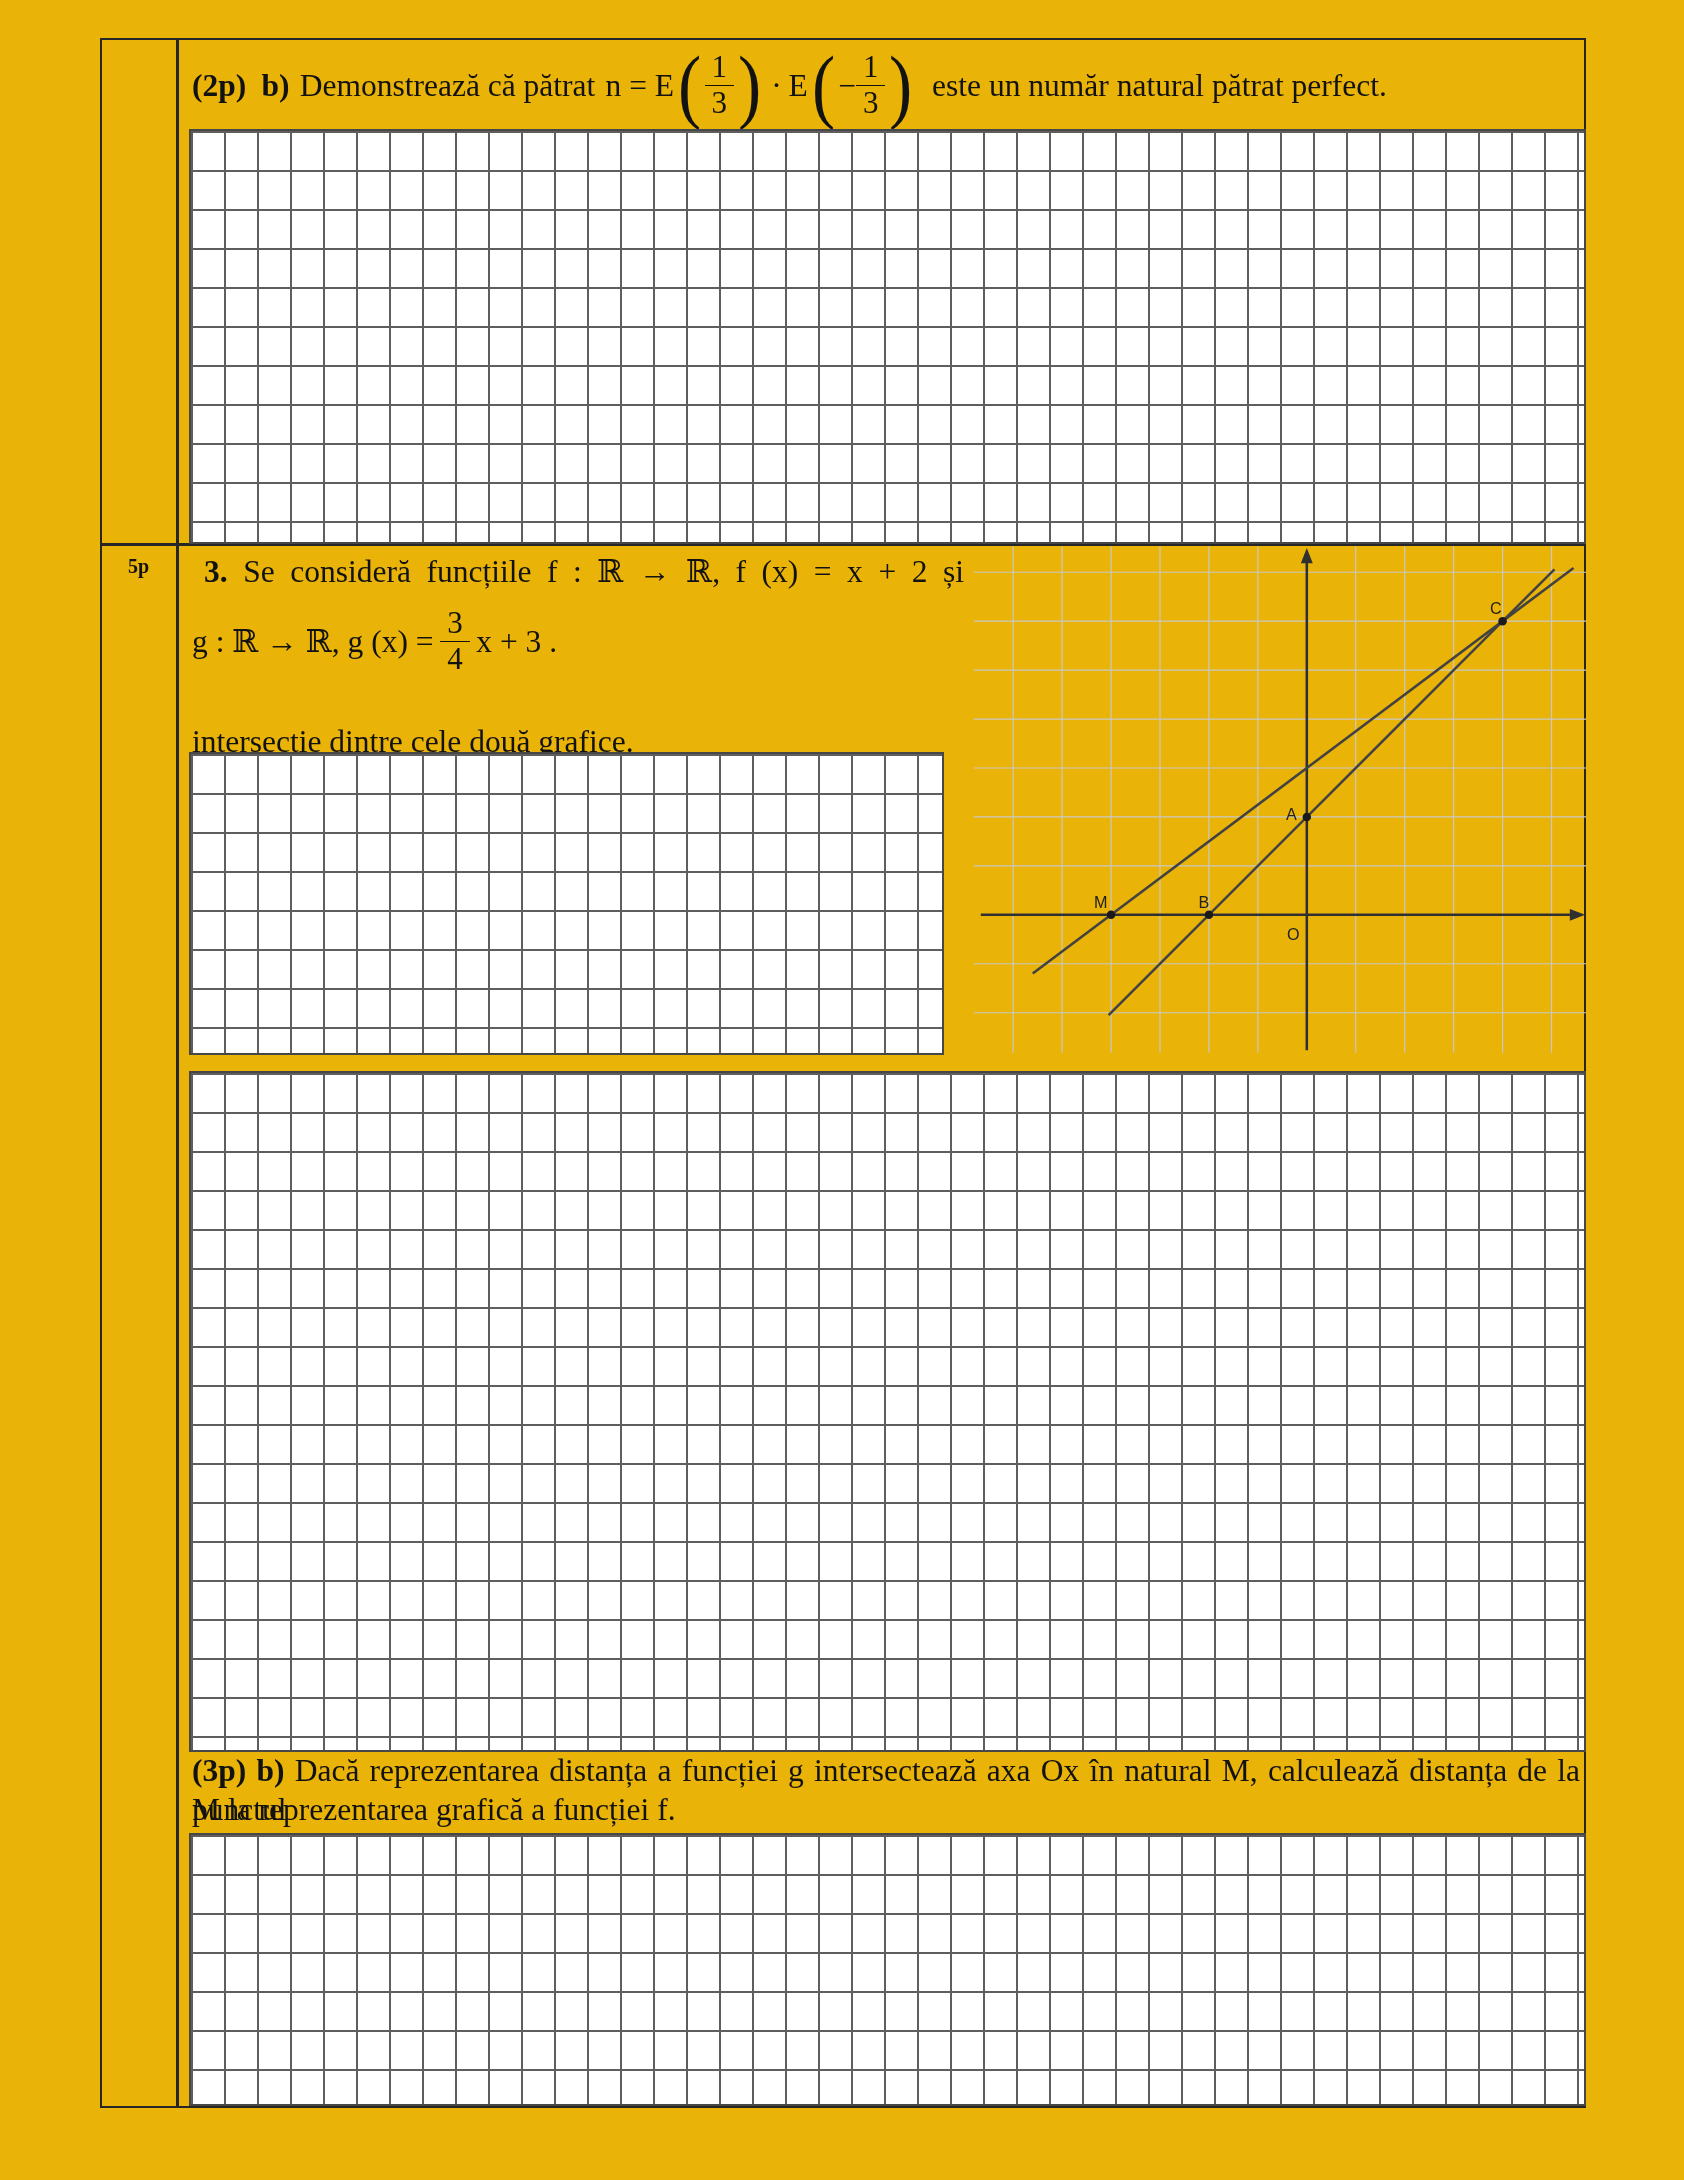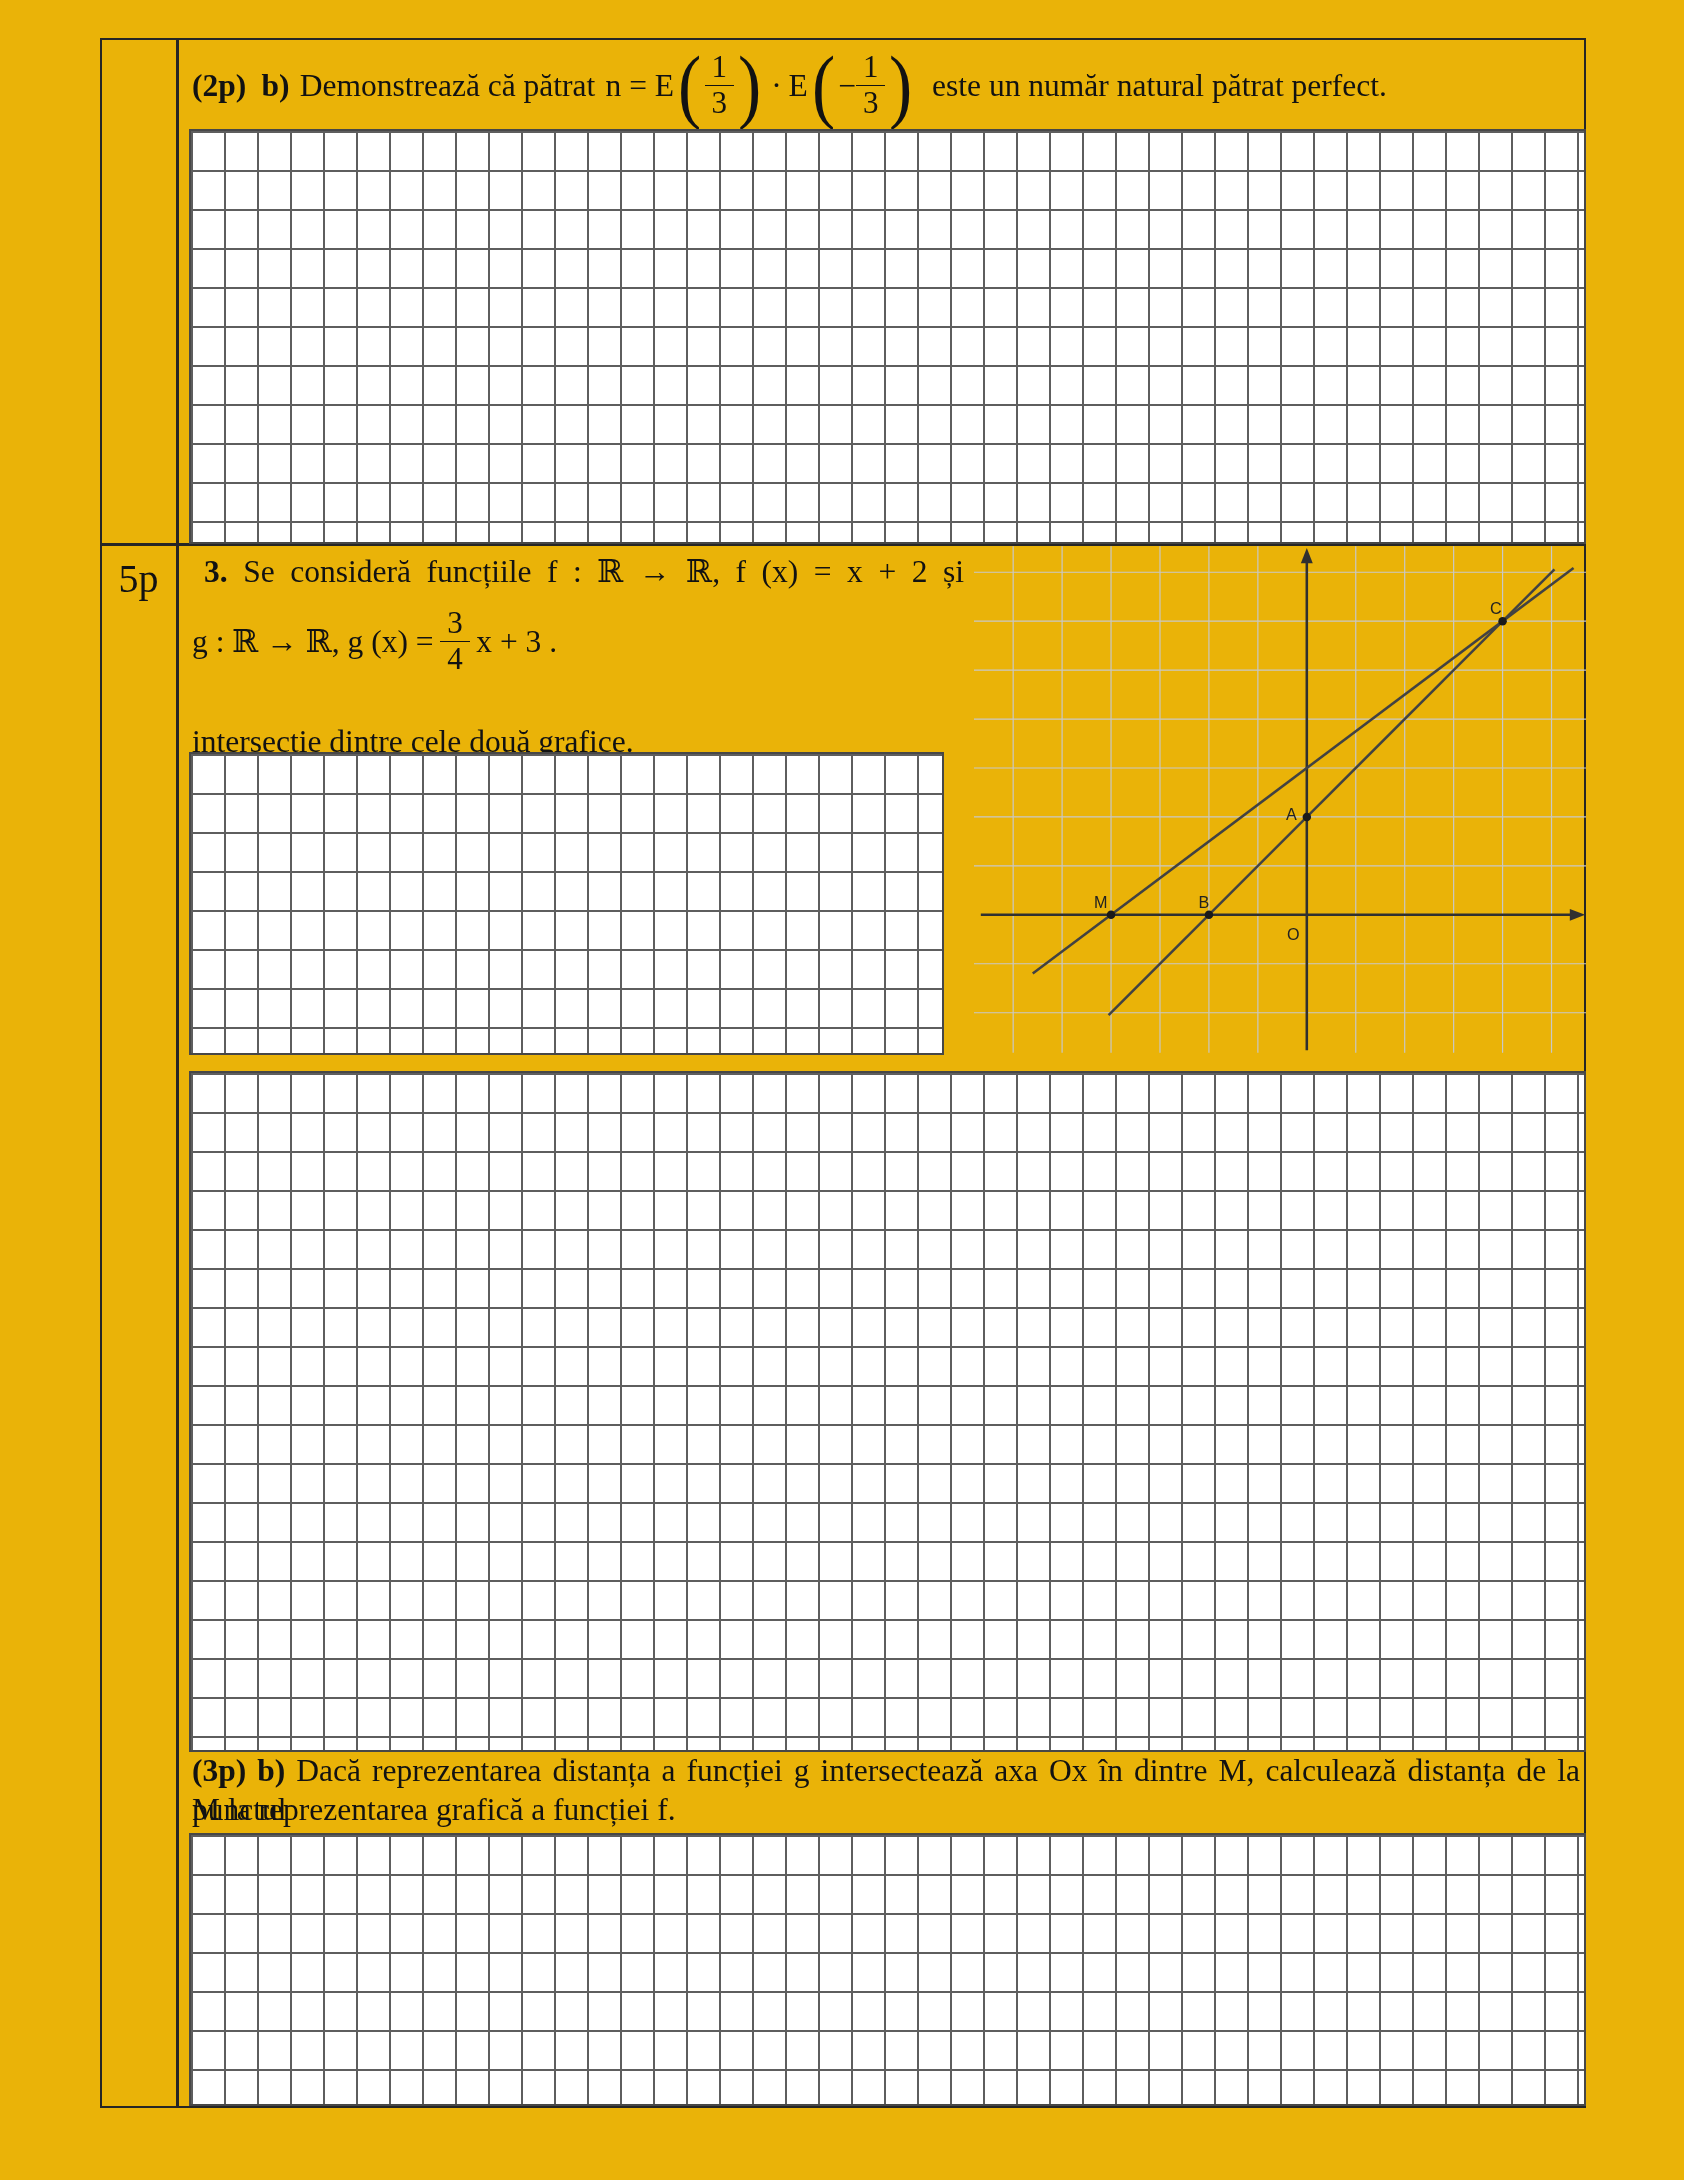"5p" #score-cell { font-size: 40px -> 20px; font-weight: normal -> bold }
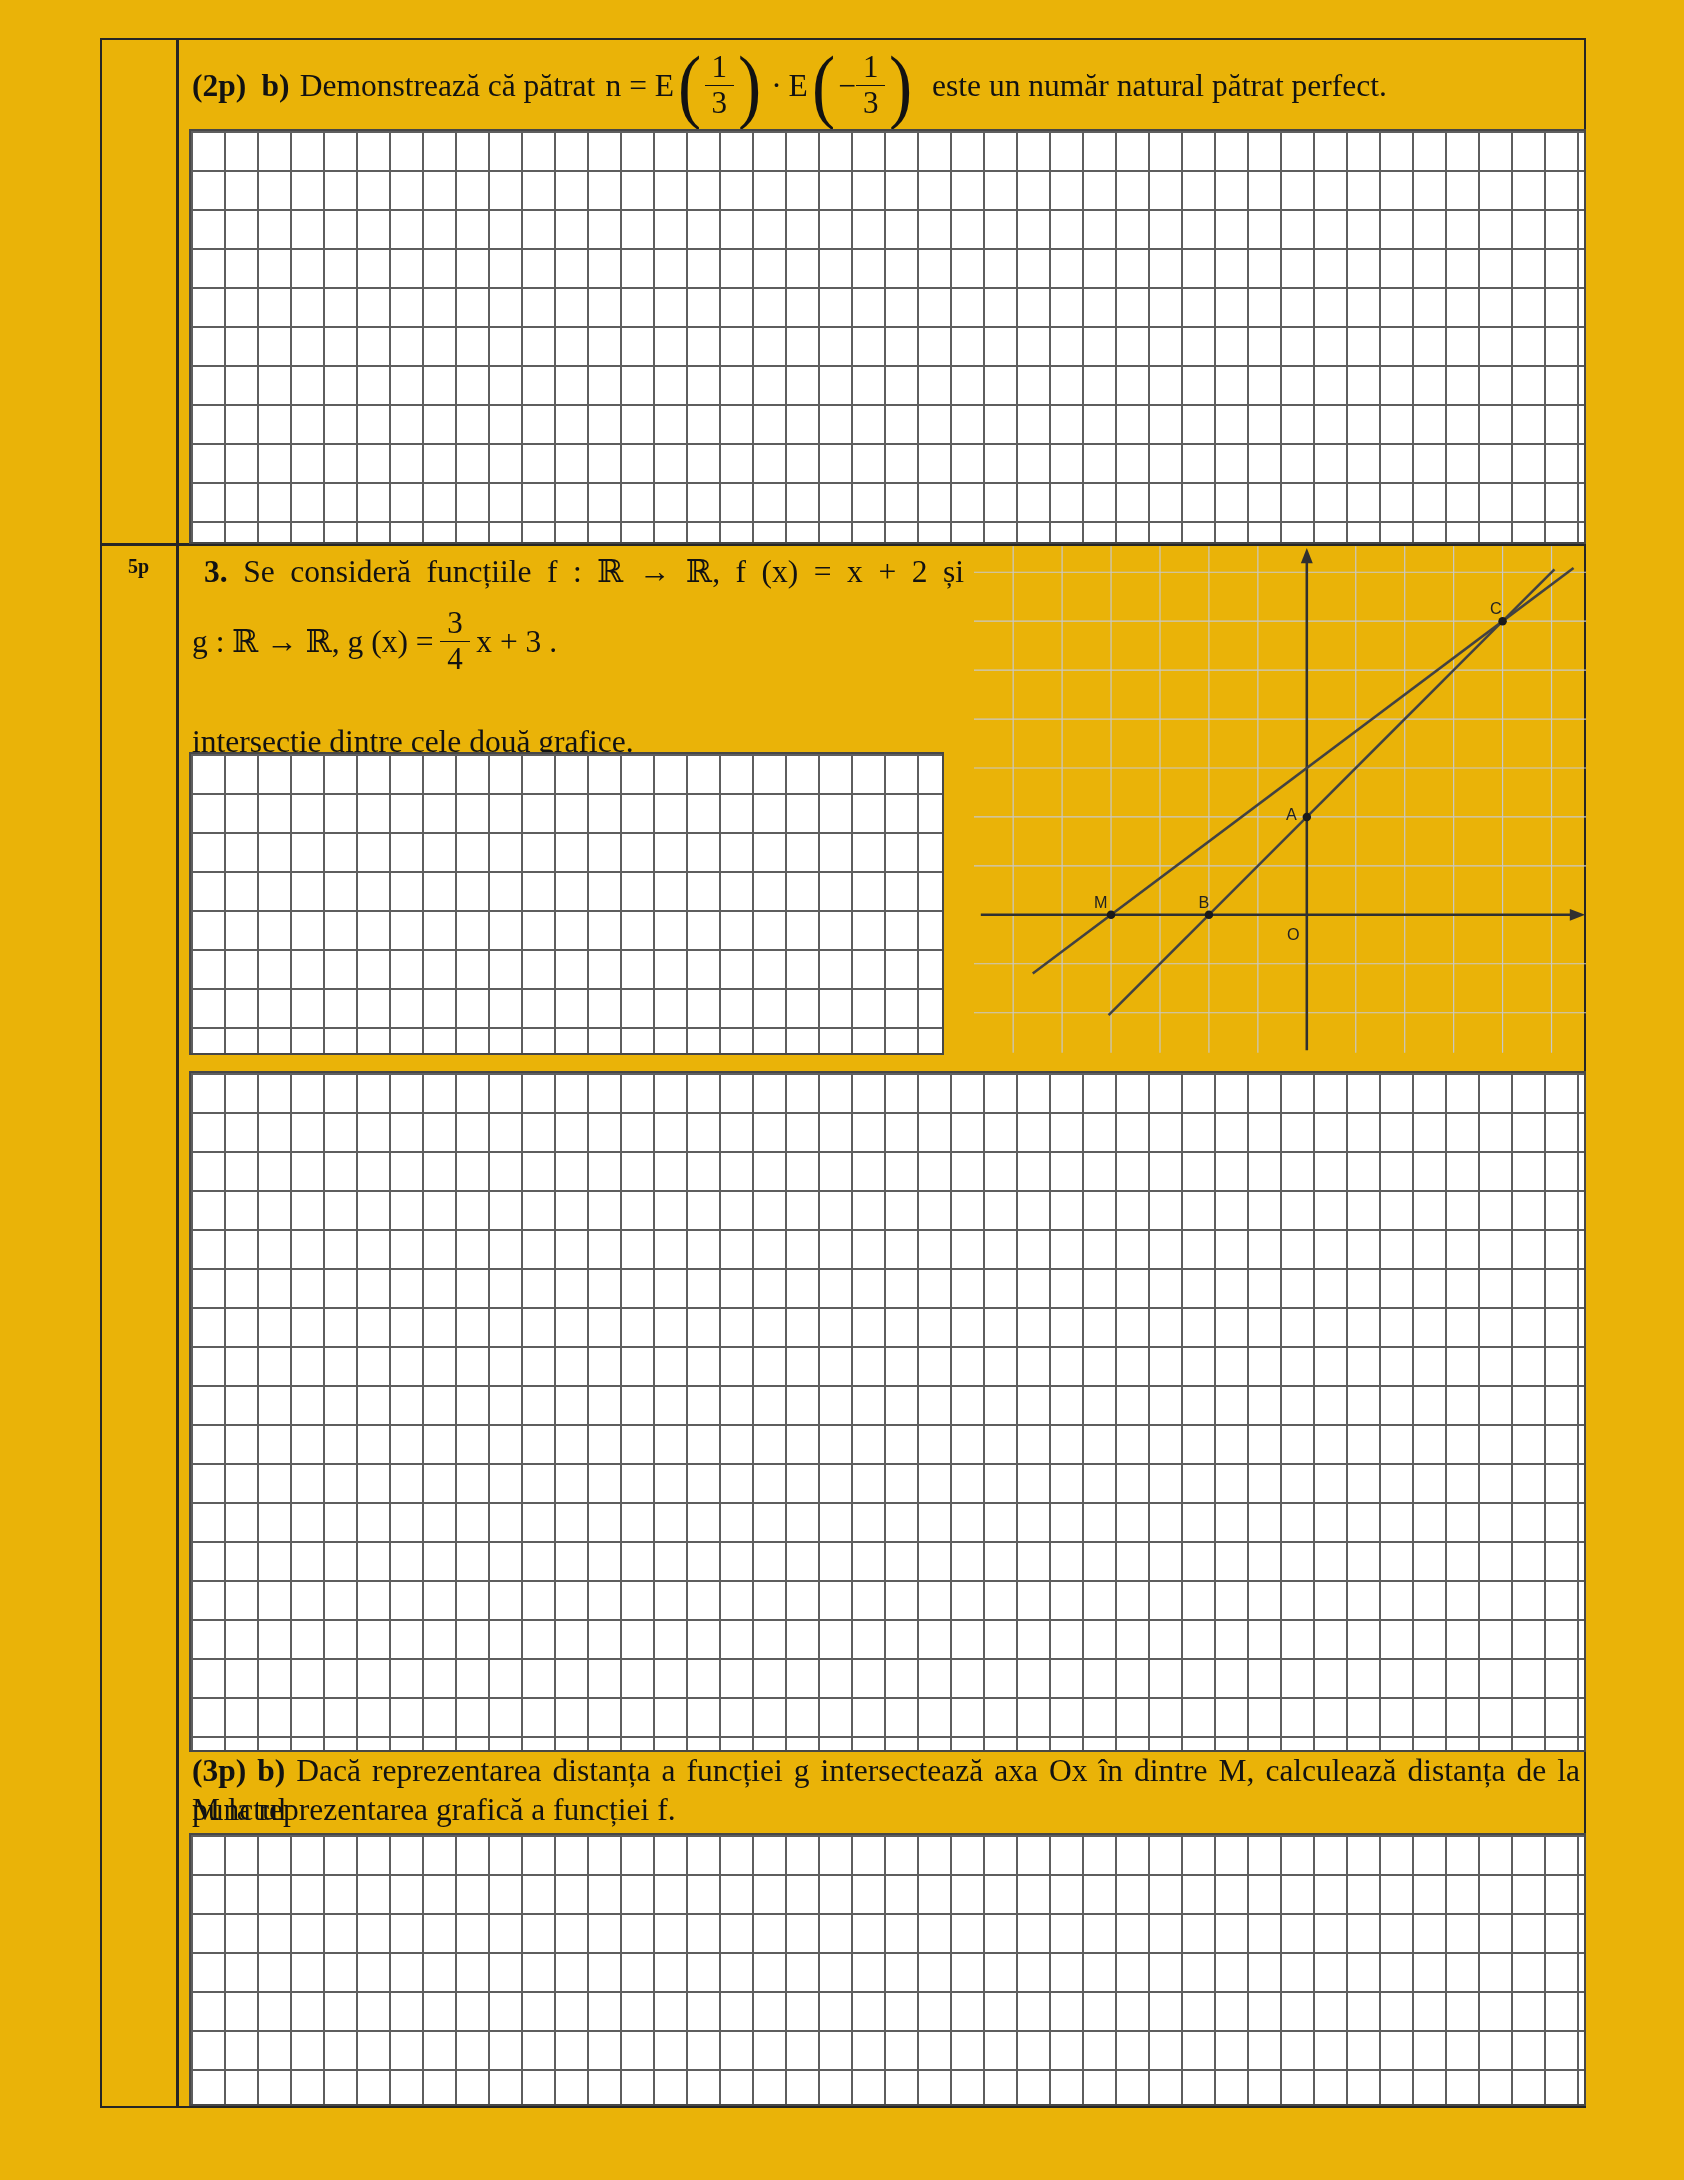"în dintre" span { text: dintre -> natural }
